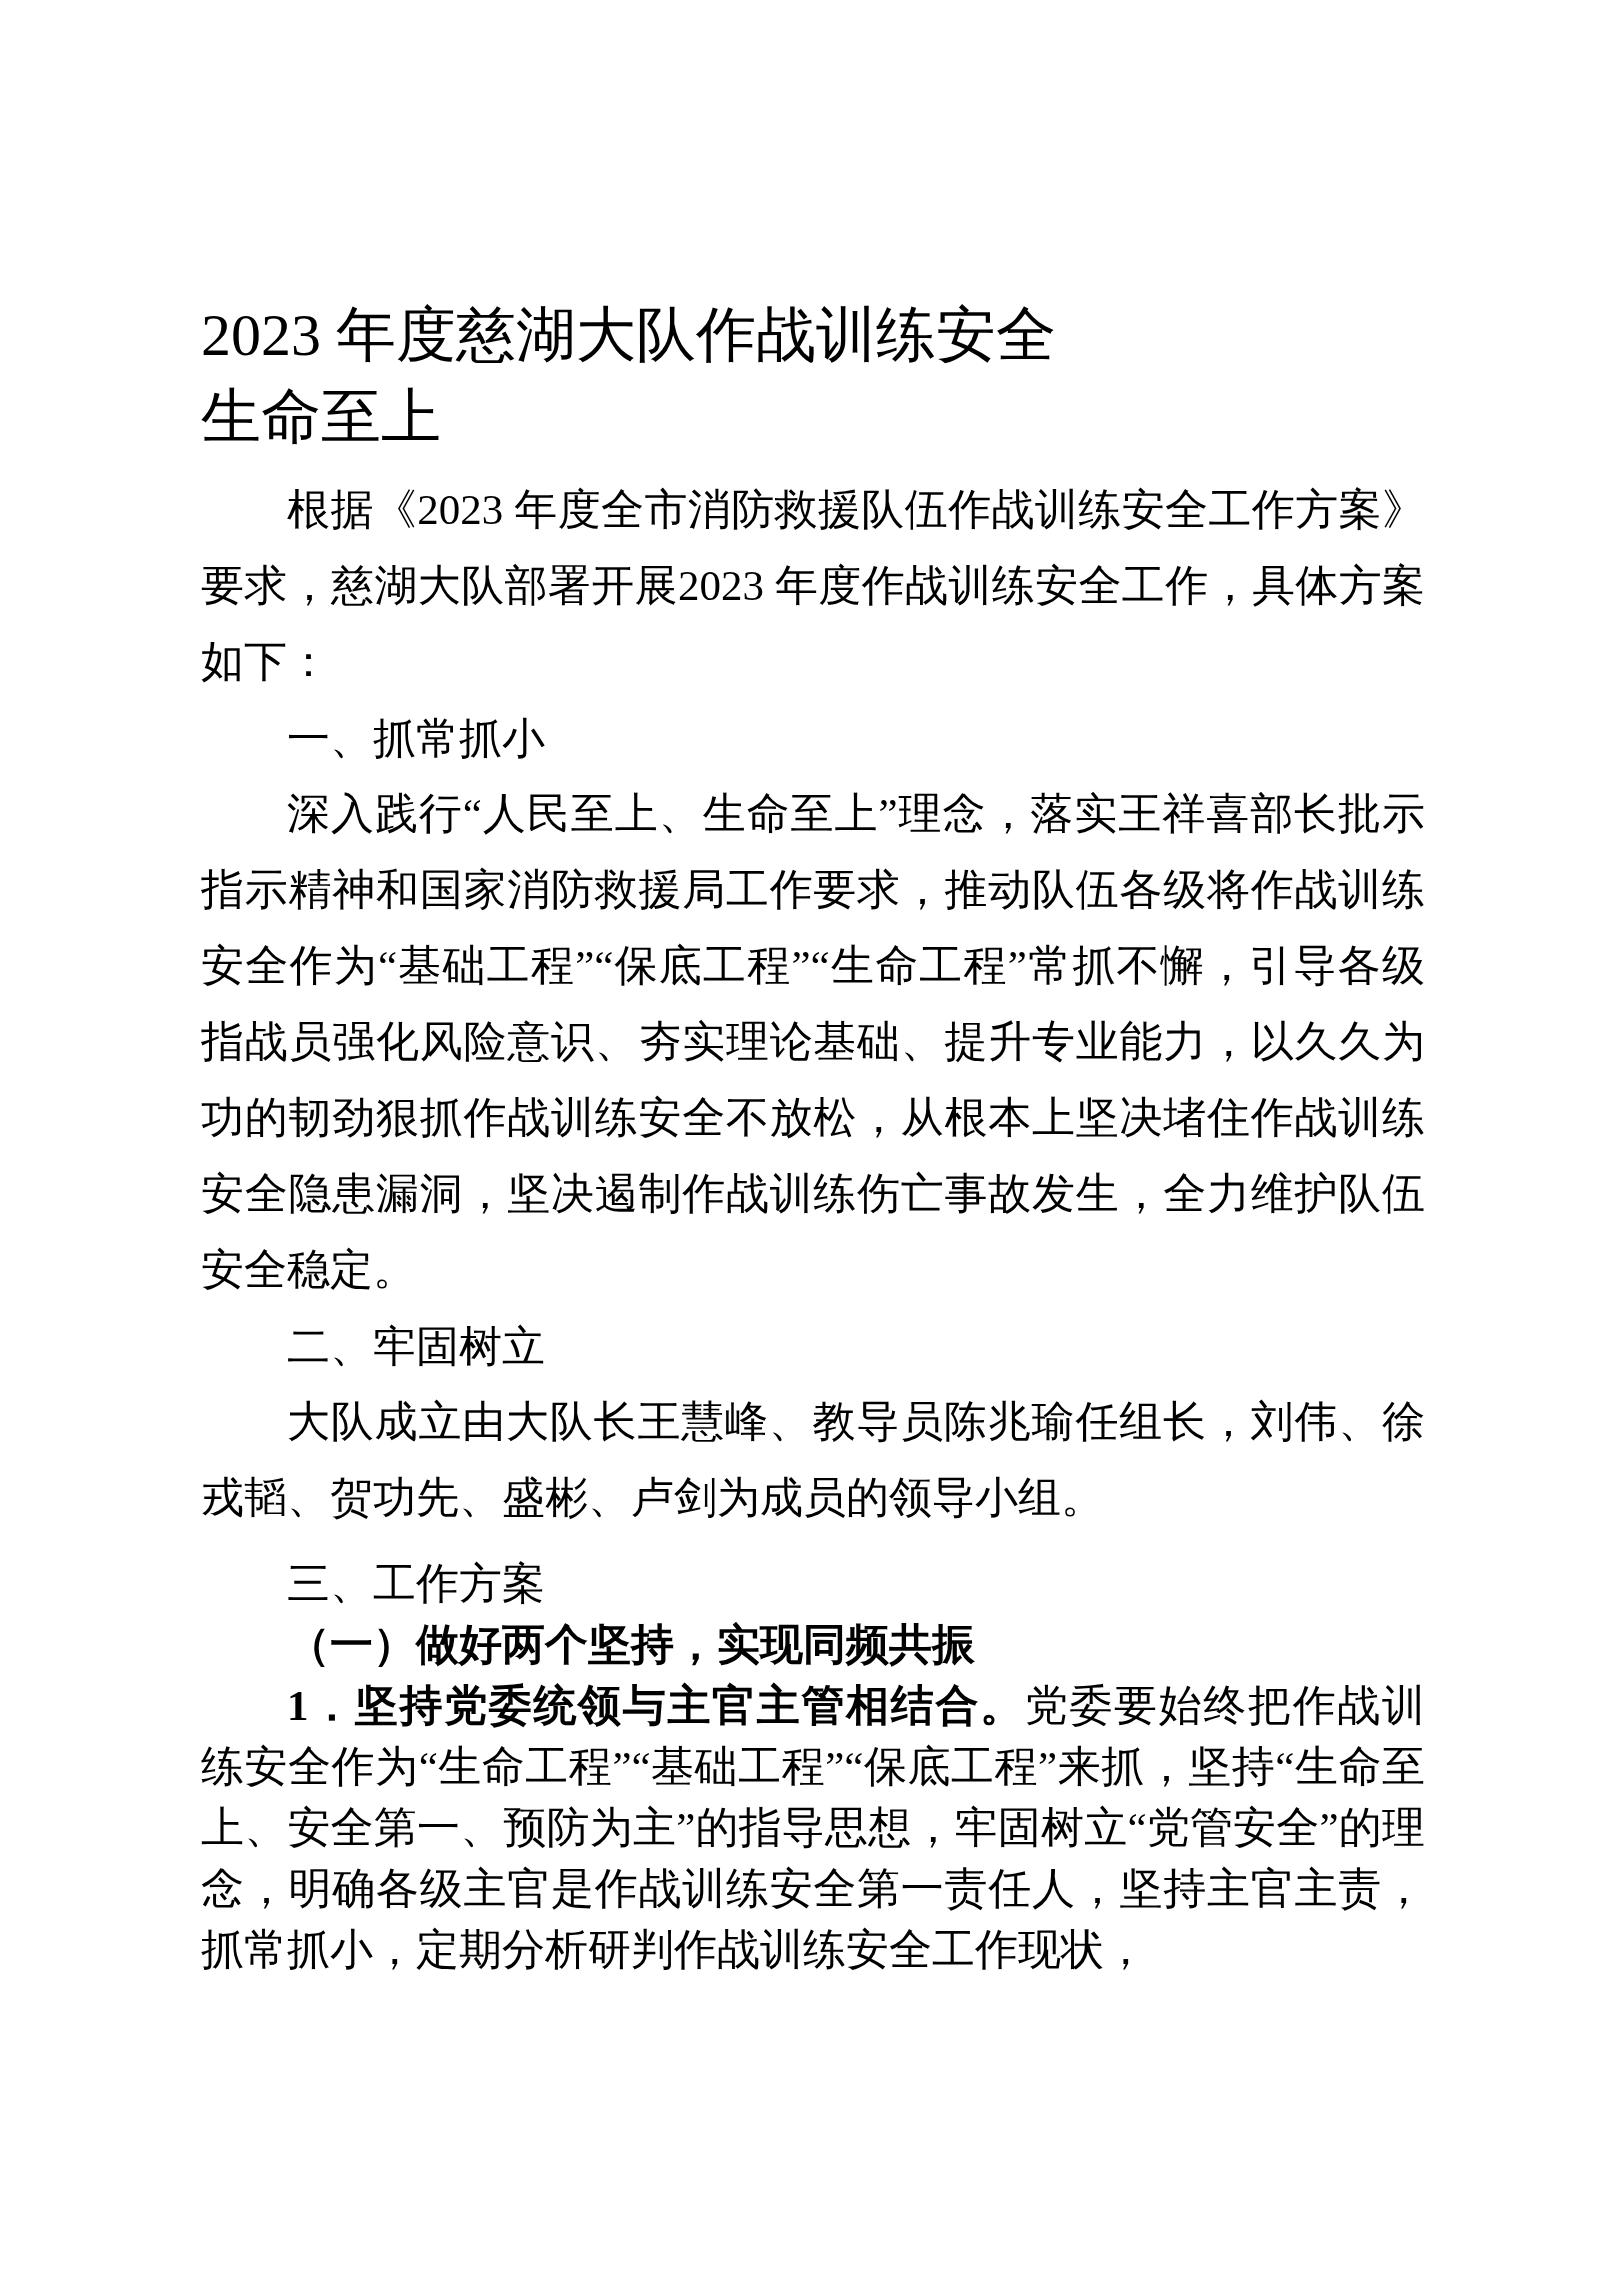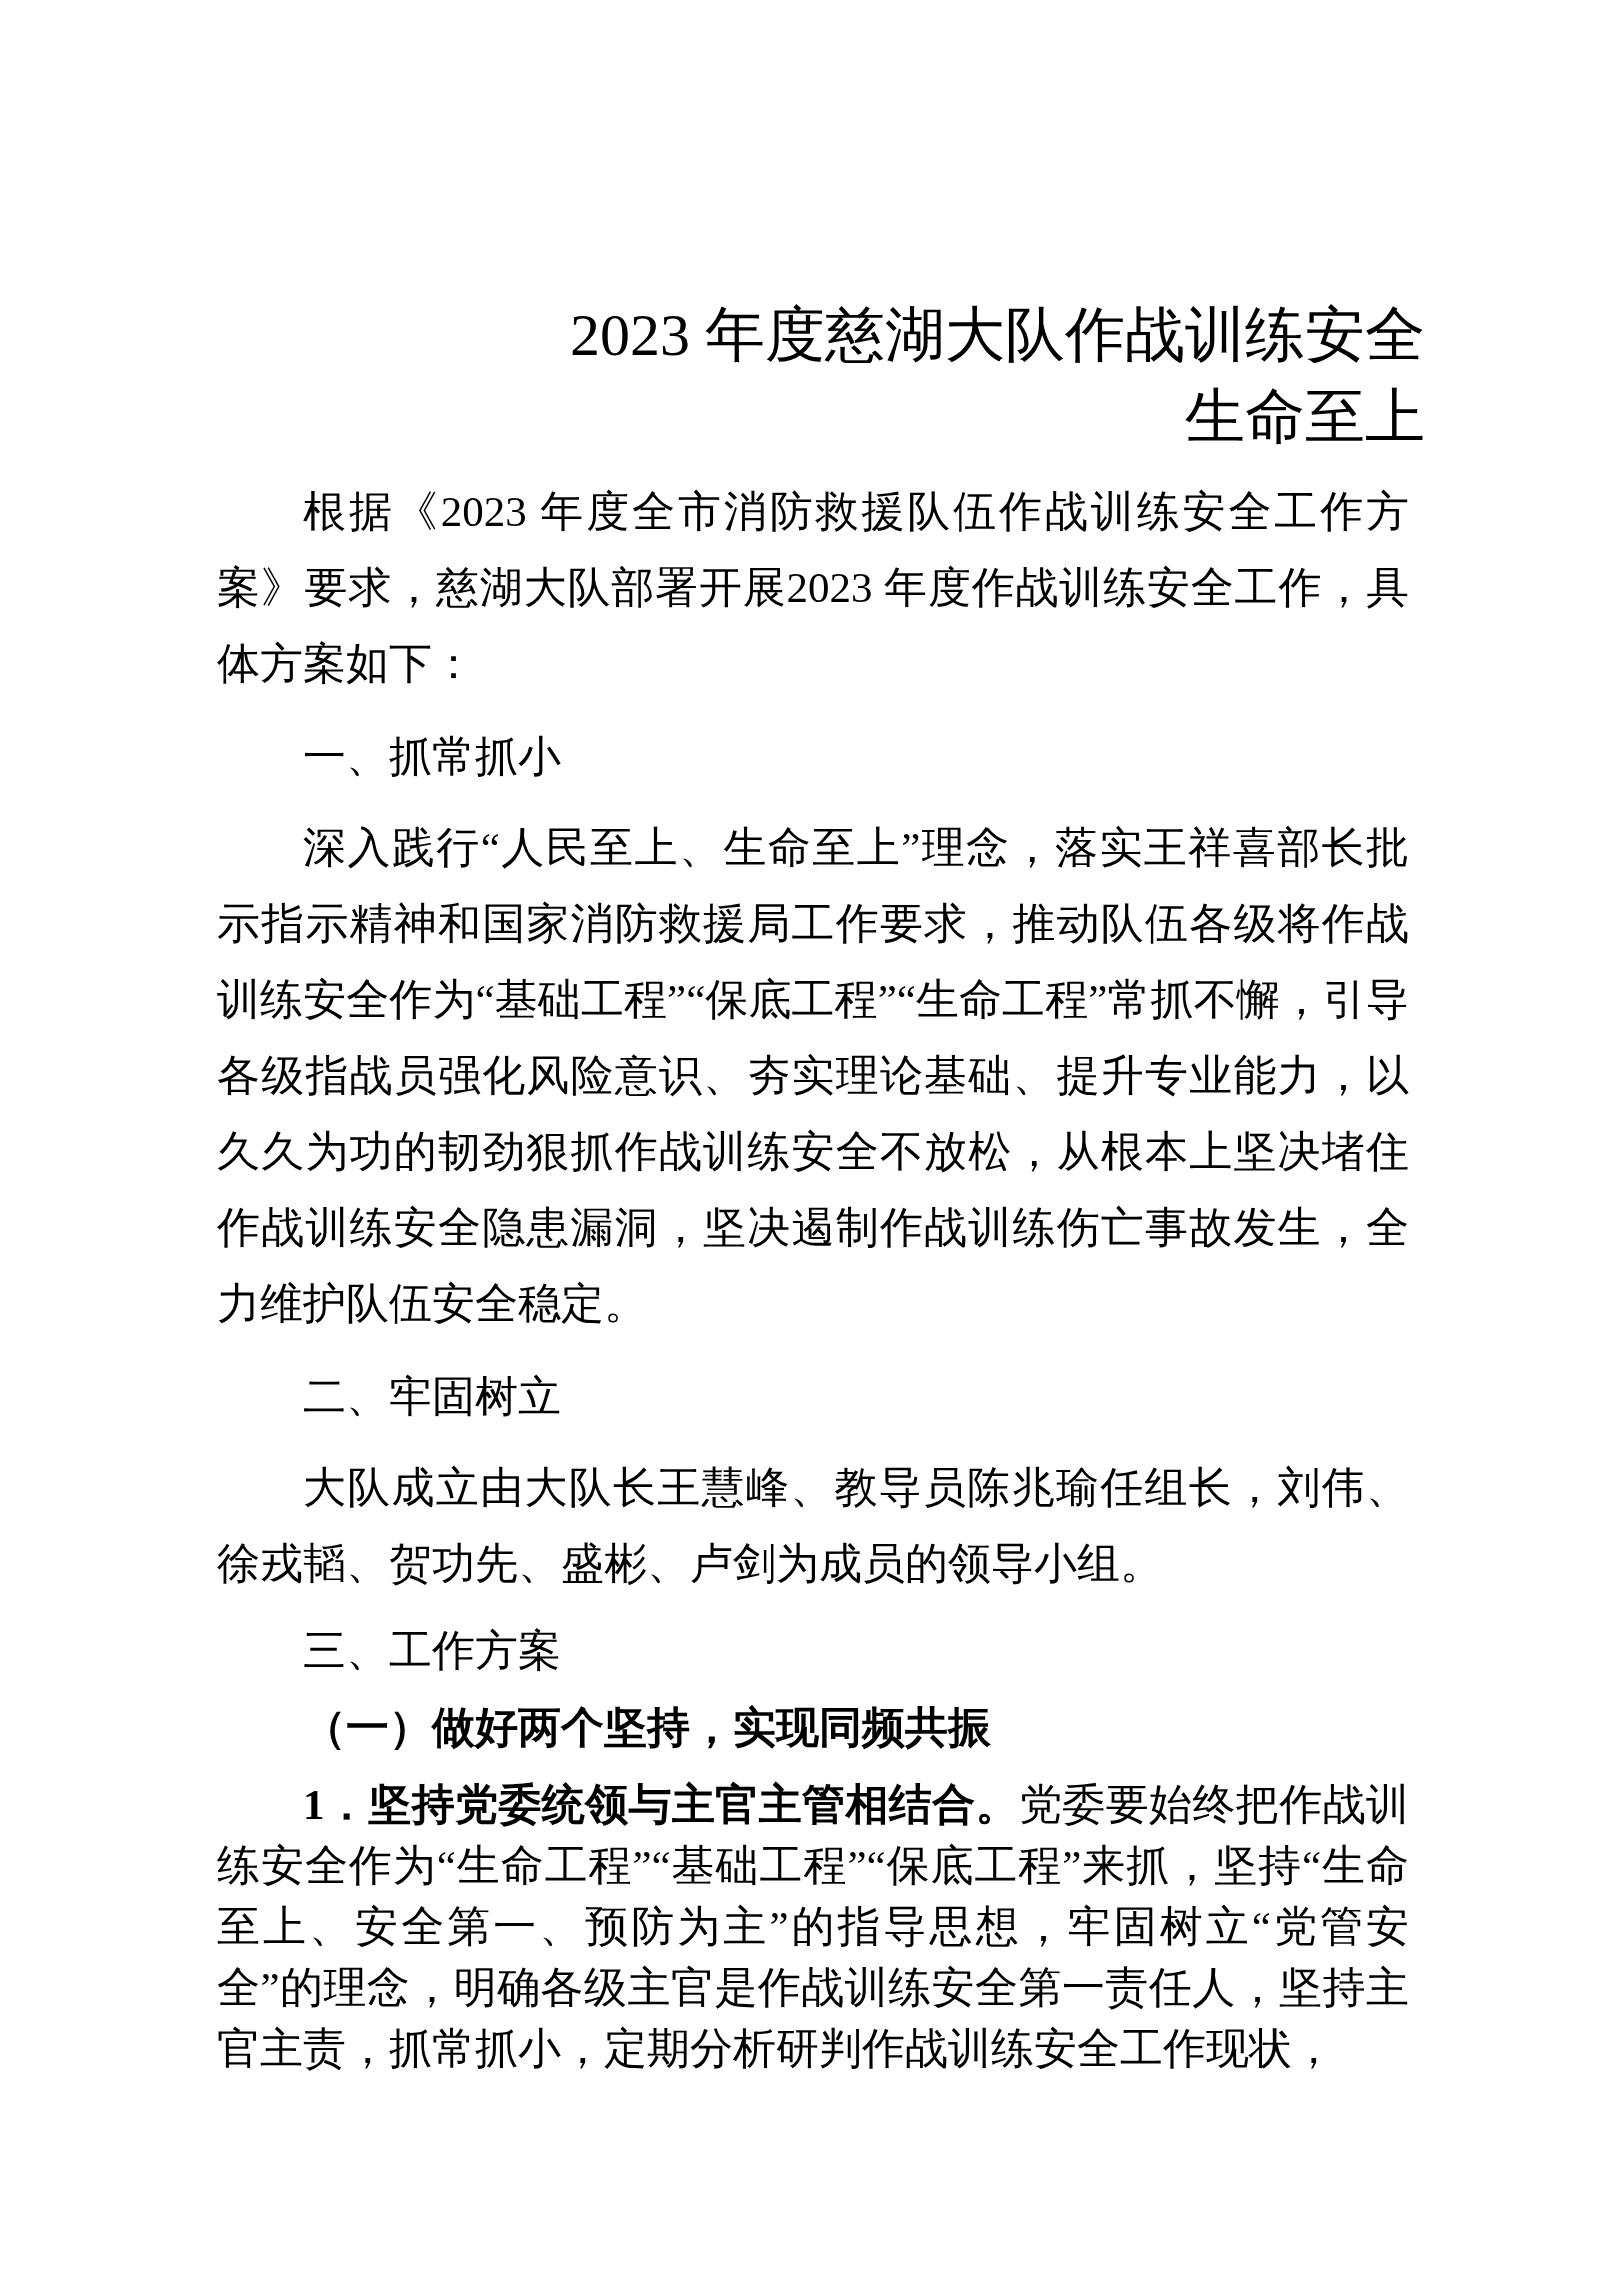"2023 年度慈湖大队作战训练安全" .doc-title { text-align: right -> left }
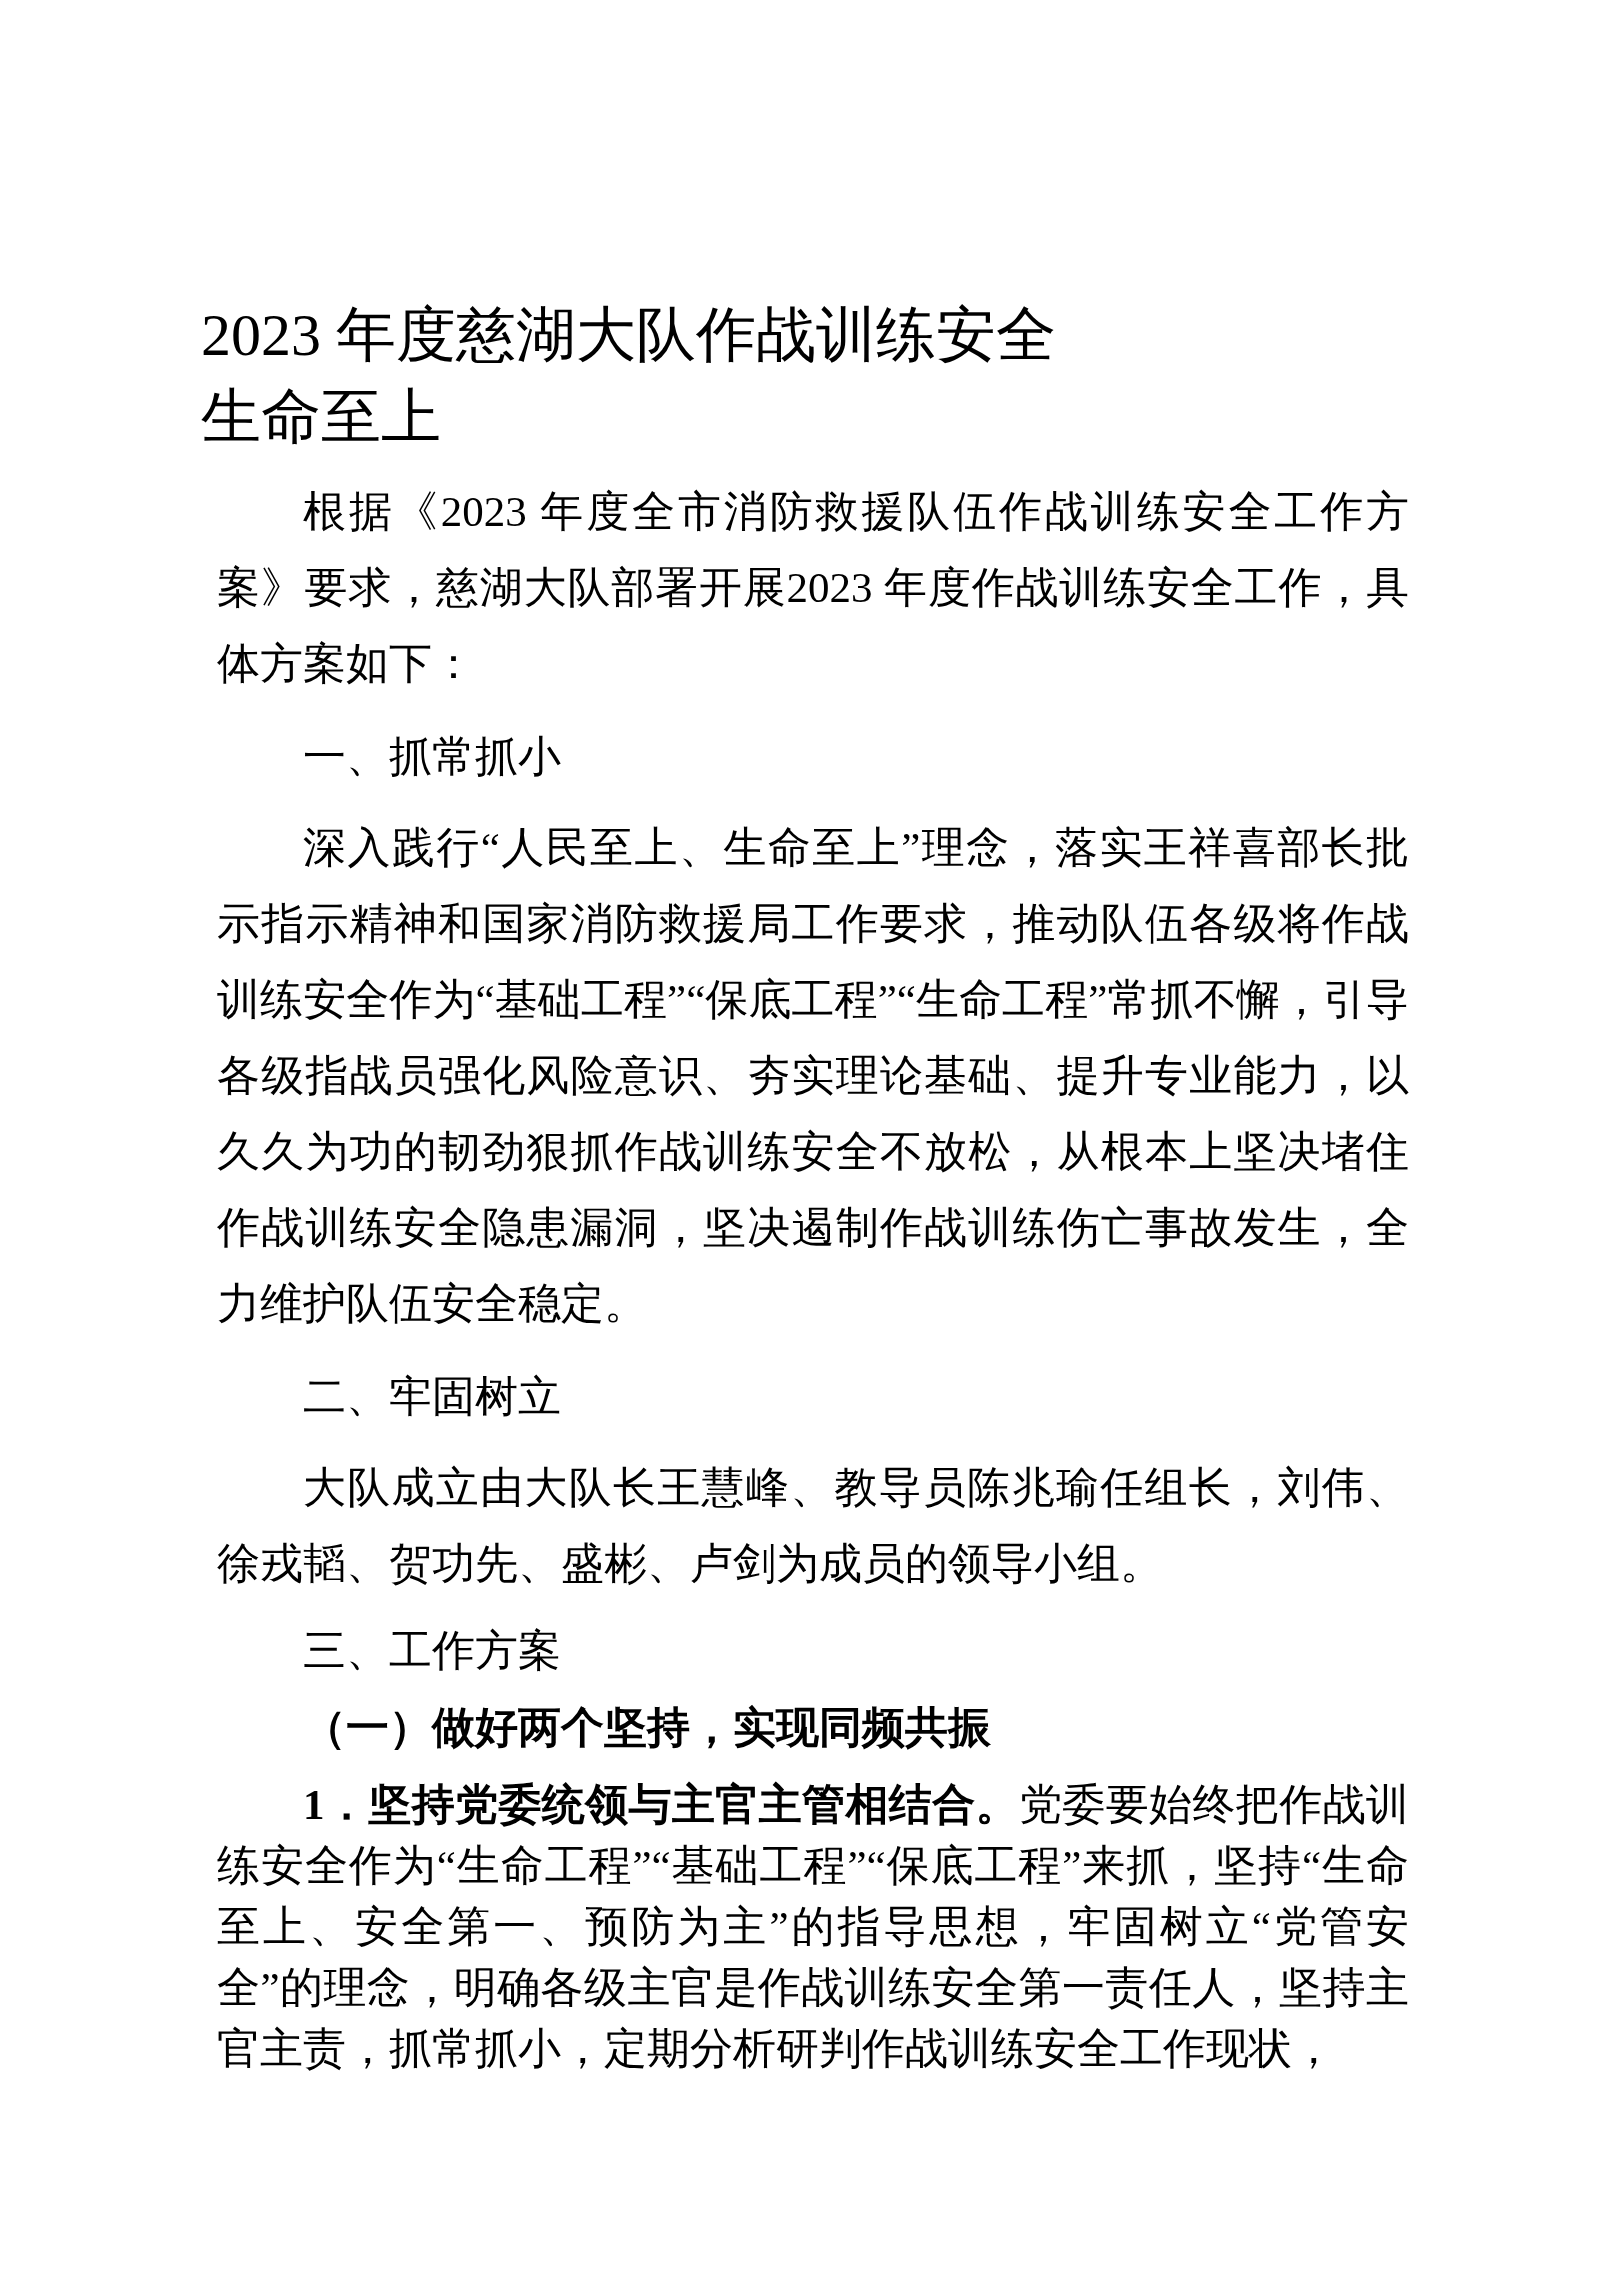"根据《2023" p { margin: 16px -> 0 }
